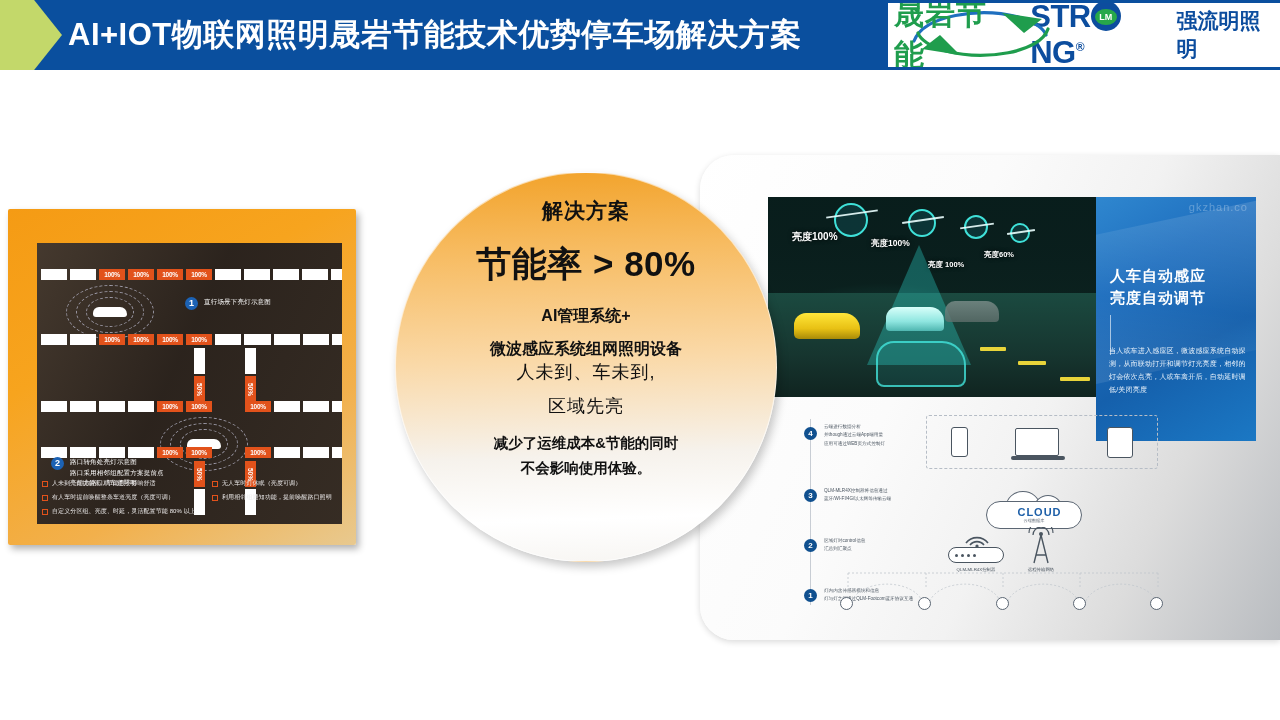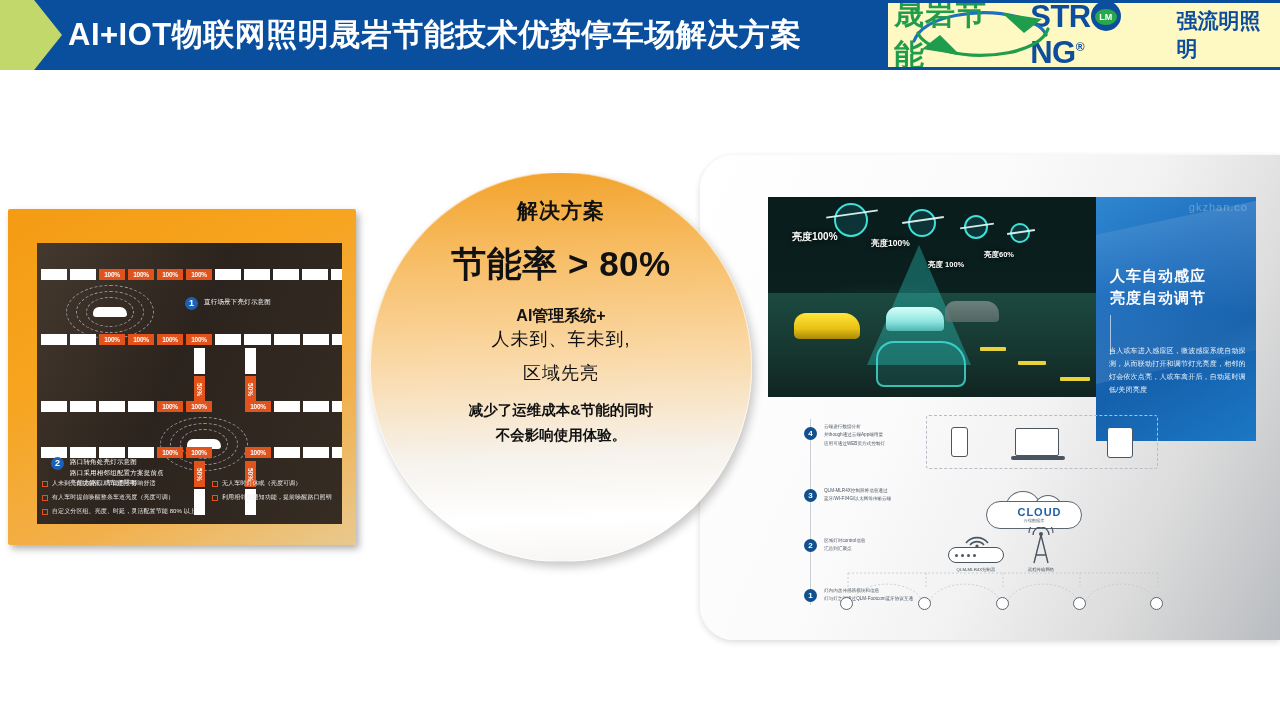"晟岩节能" .logo-box { background: #fef9c3 -> #ffffff }
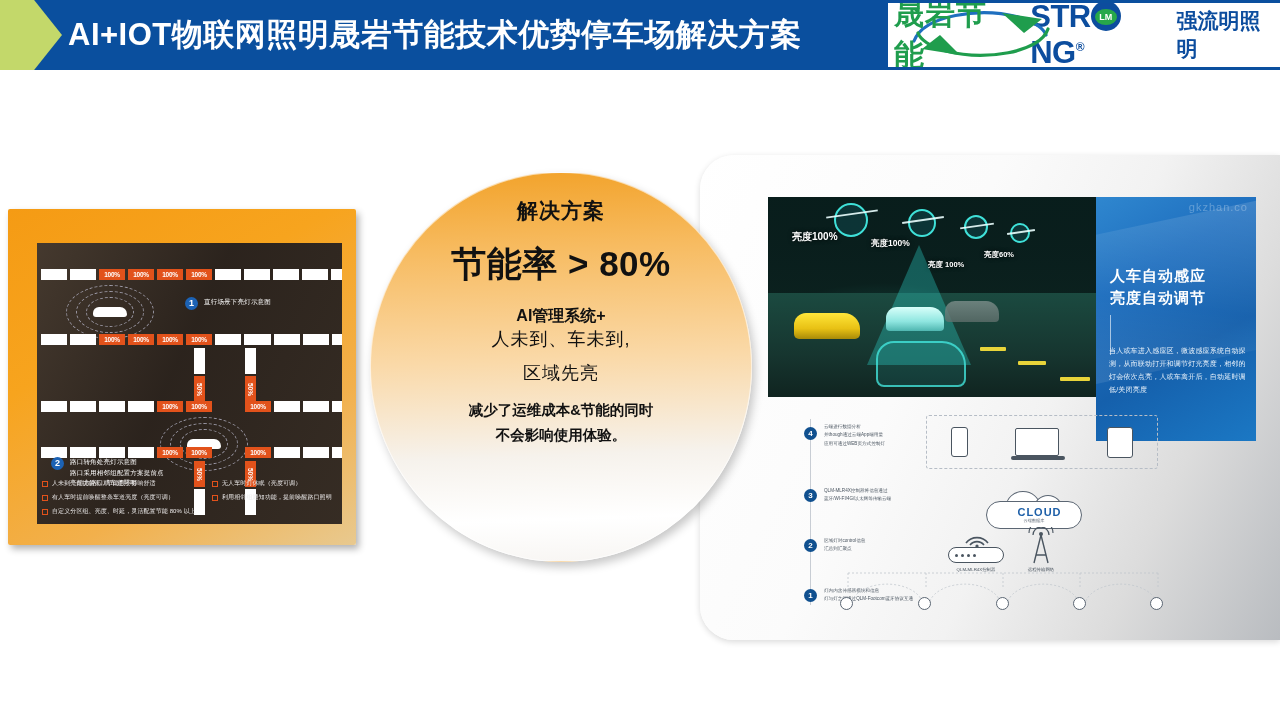"解决方案" .oval { left: 370px -> 395px }
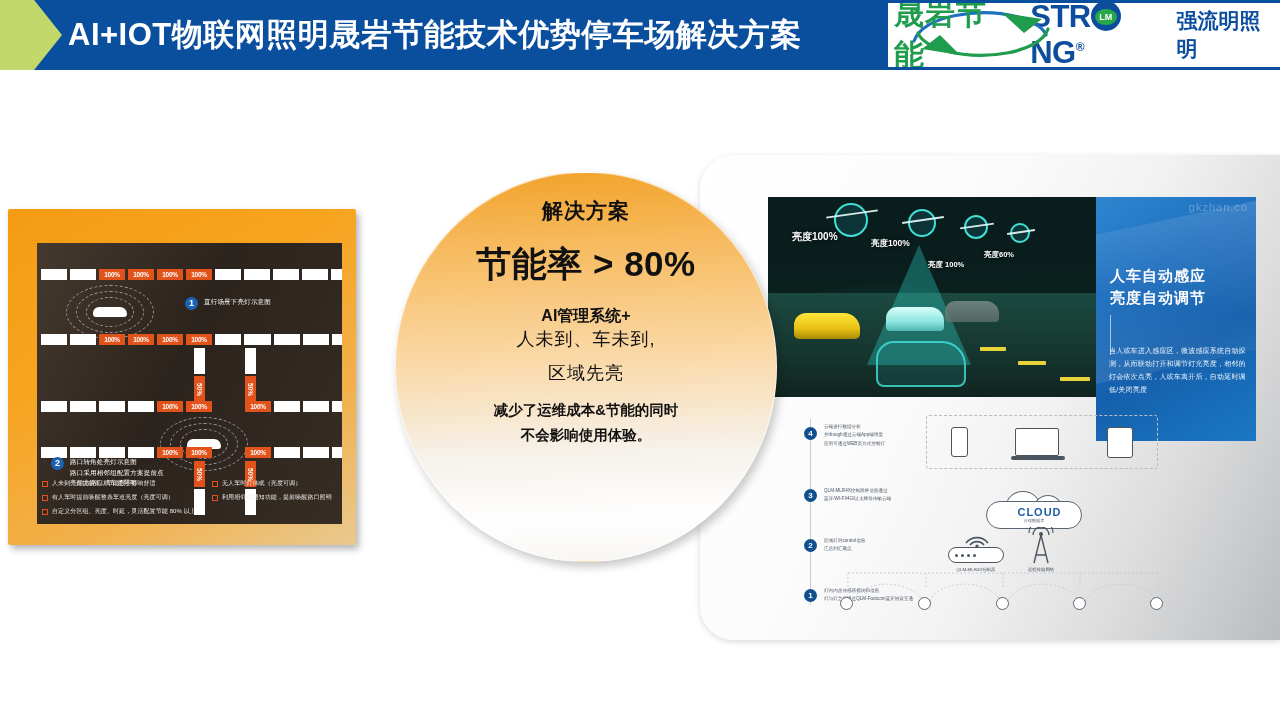"微波感应系统组网照明设备" div.ov-t4 { html: none -> <div>微波感应系统组网照明设备</div> }
